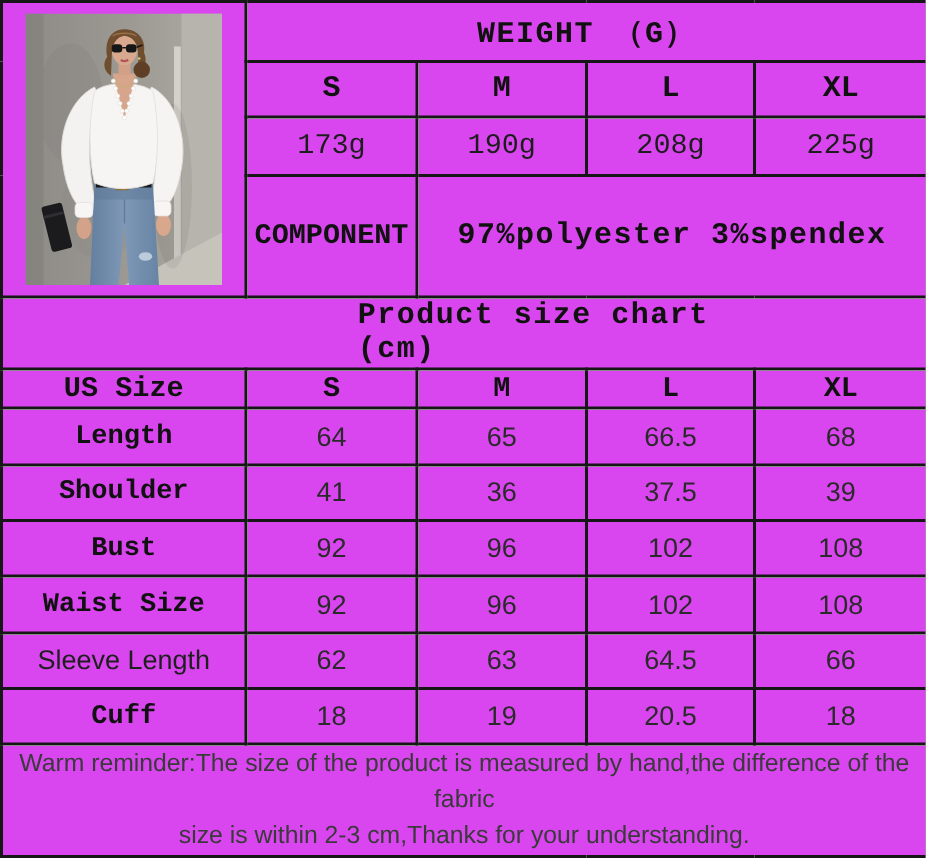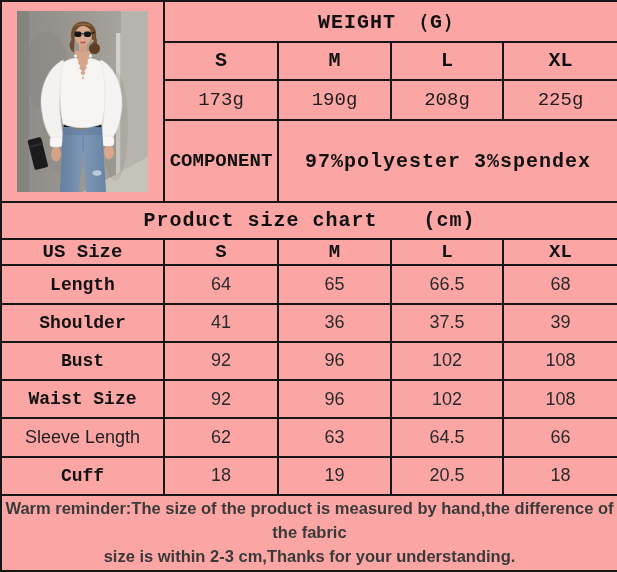"WEIGHT （G）" table.sheet td { background: #fca5a5 -> #d946ef }
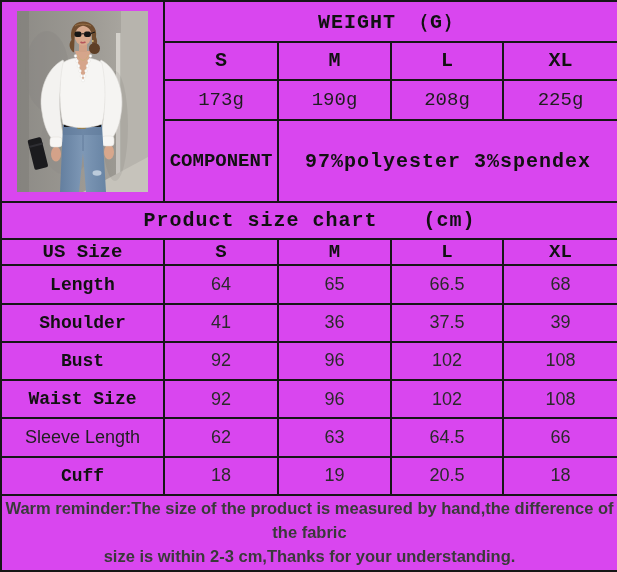"Product size chart" .chart-title-wrap { flex-direction: none -> column }
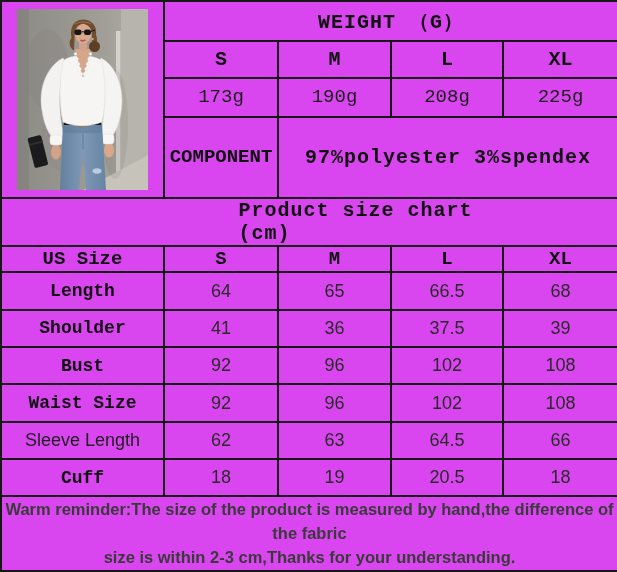"Warm reminder:The size of the" .footer-cell { font-weight: 700 -> 400 }
